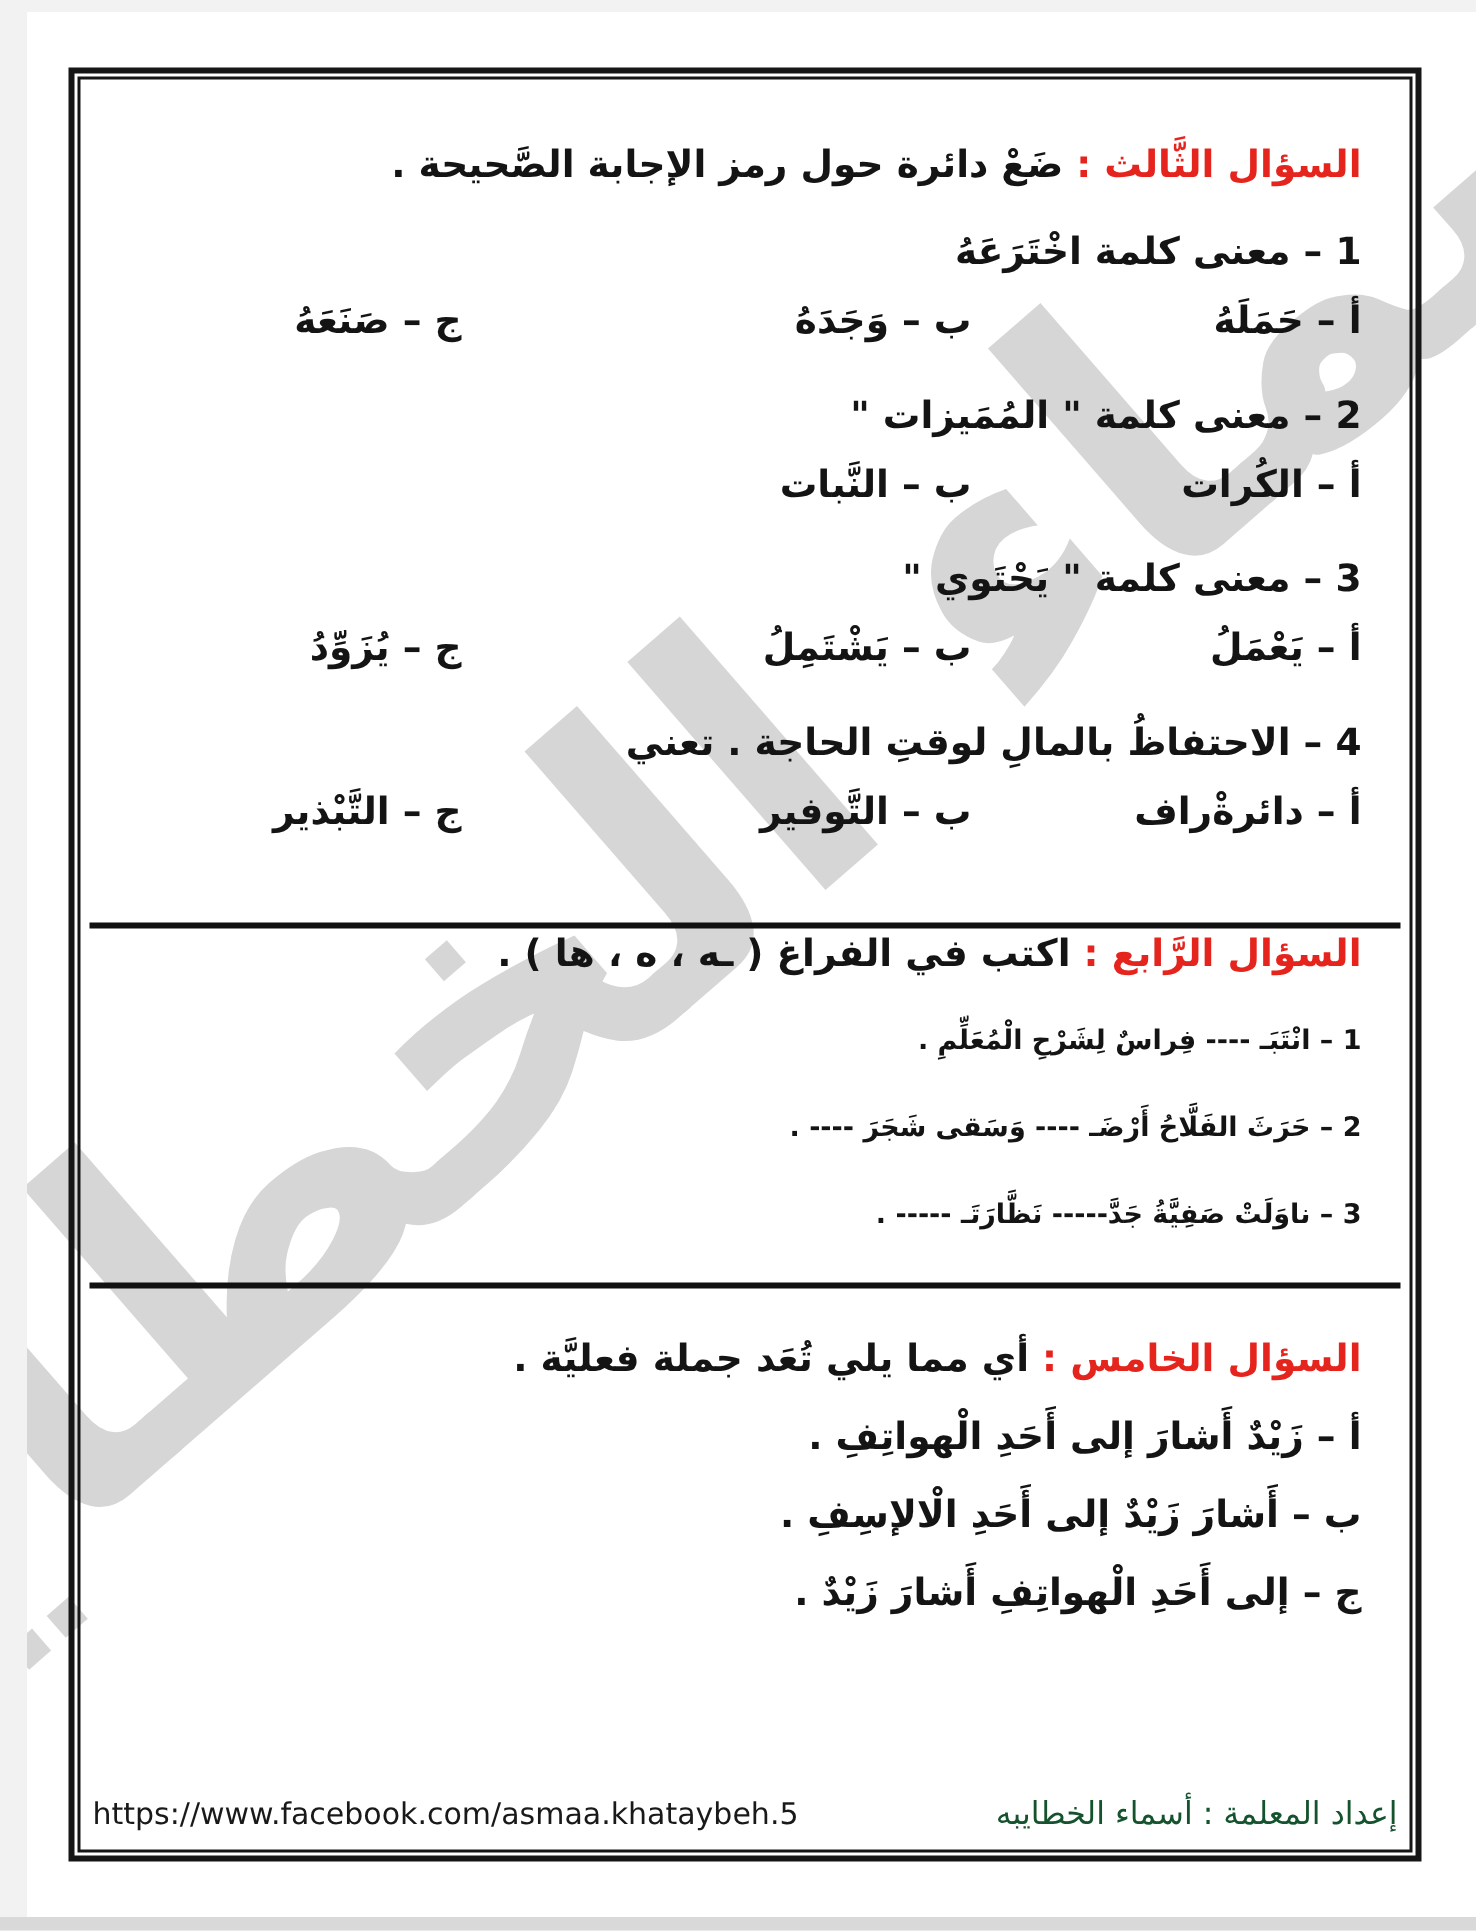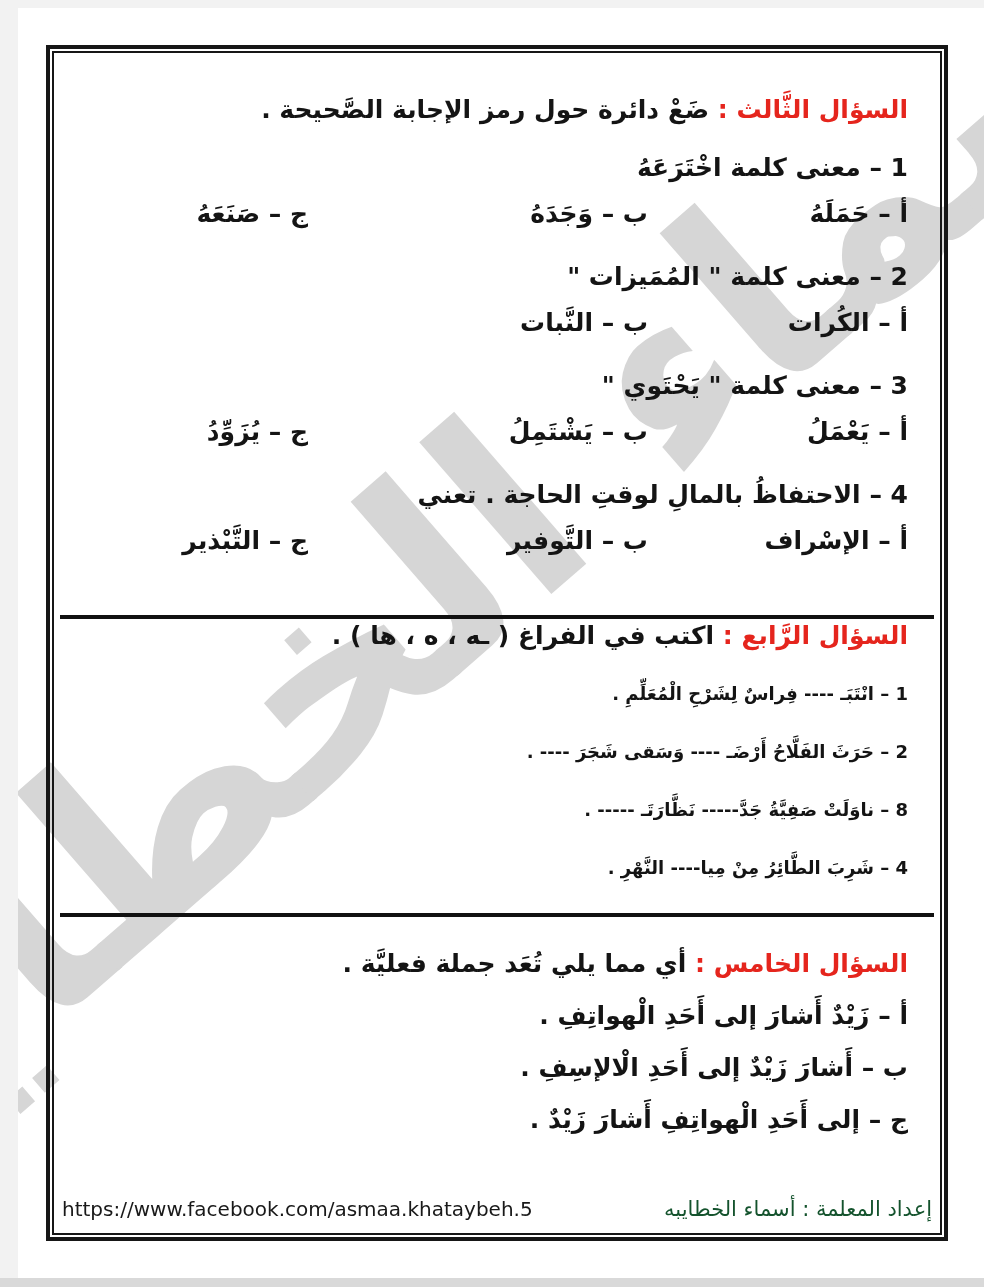"أ – الإسْراف" span { text: الإسْراف -> دائرةْراف }
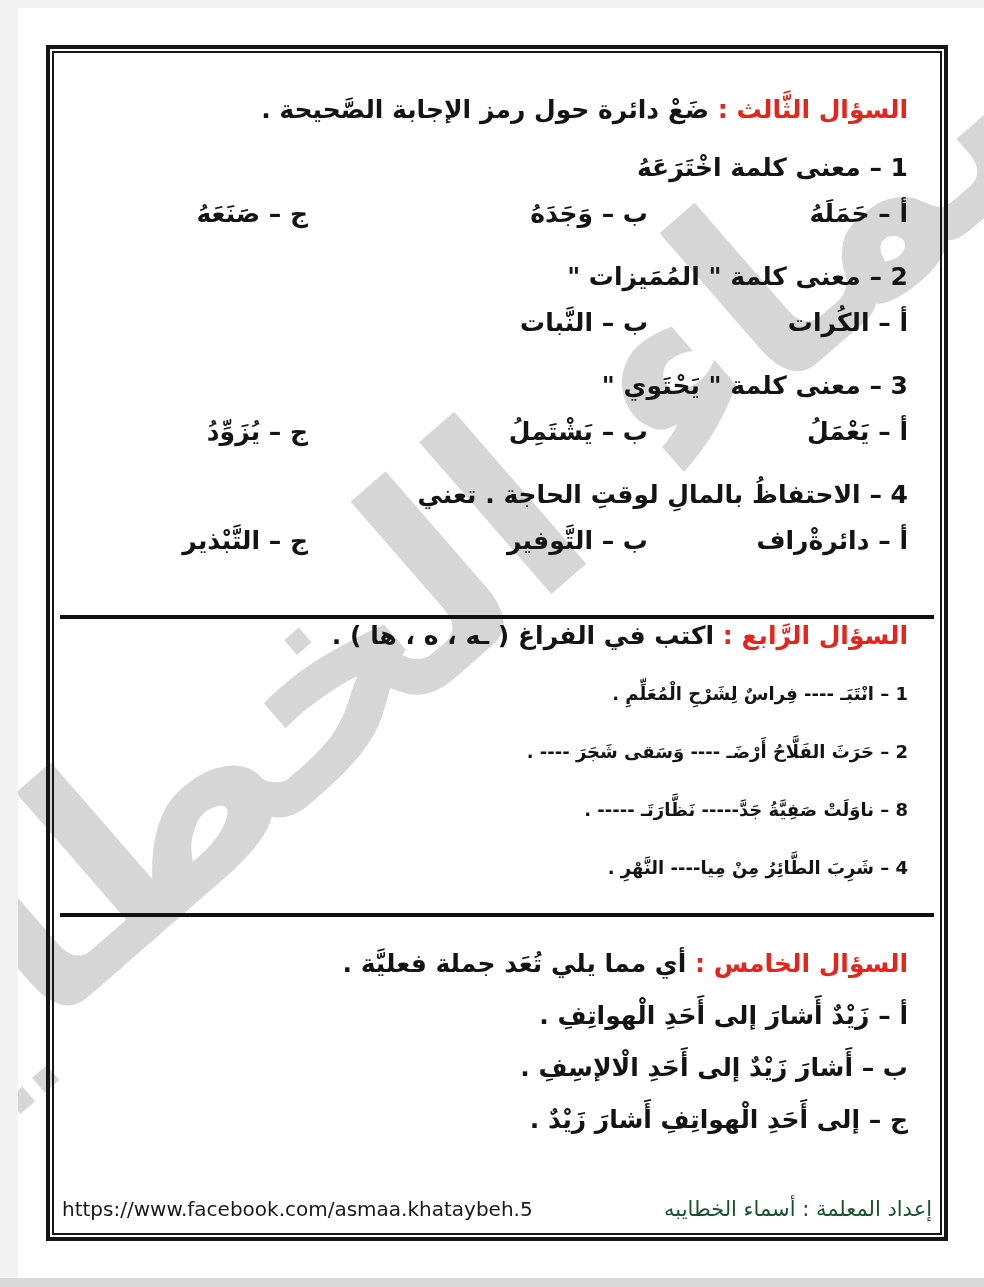"8 – ناوَلَتْ صَفِيَّةُ جَدَّ-----" div.line { text: 8 -> 3 }
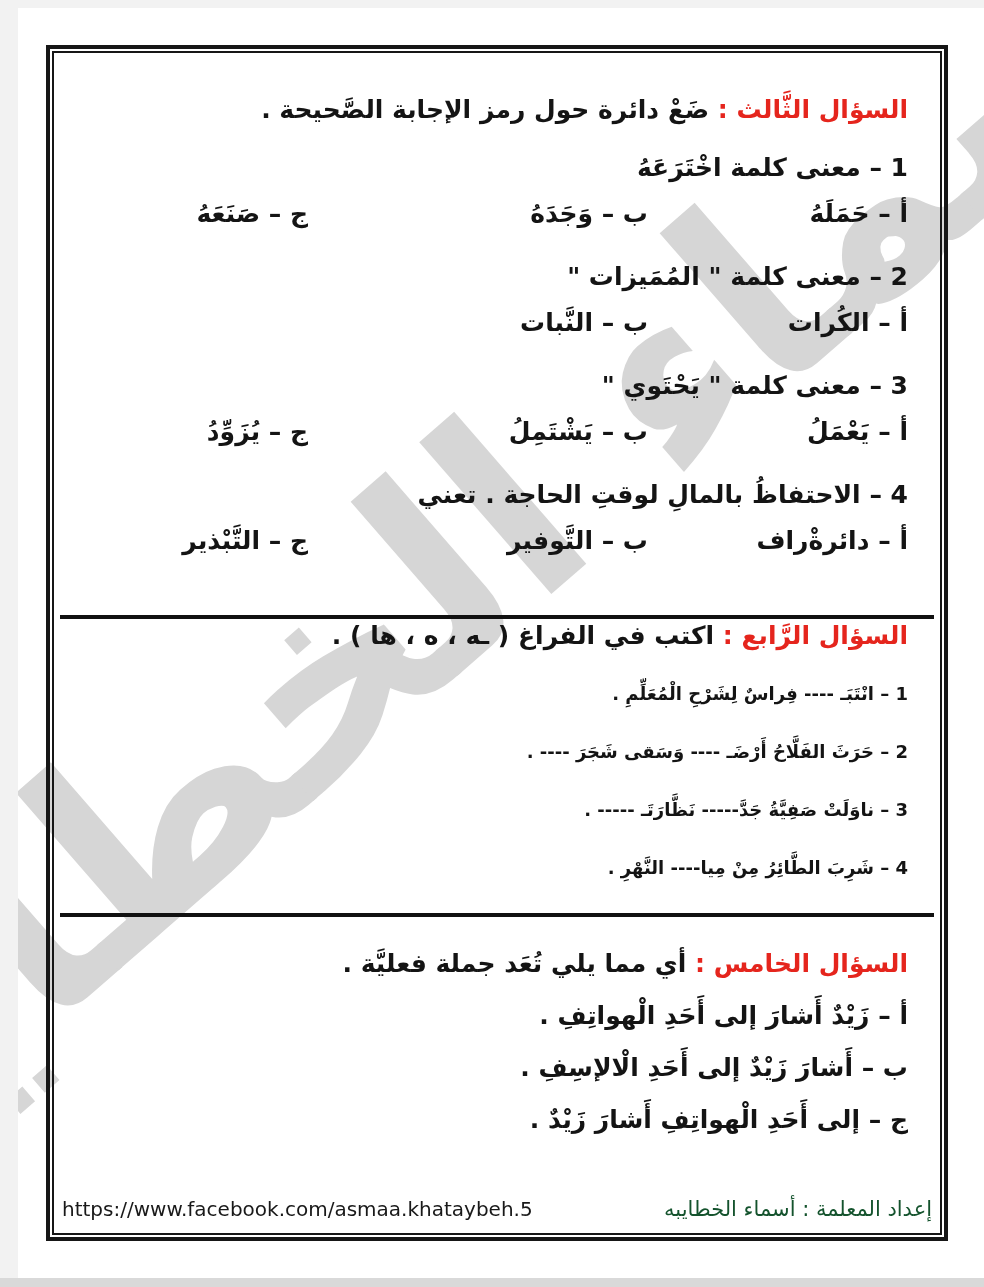"4 – شَرِبَ الطَّائِرُ مِنْ" div.line { html: <div>4 – شَرِبَ الطَّائِرُ مِنْ مِيا---- النَّهْرِ .</div> -> none }
